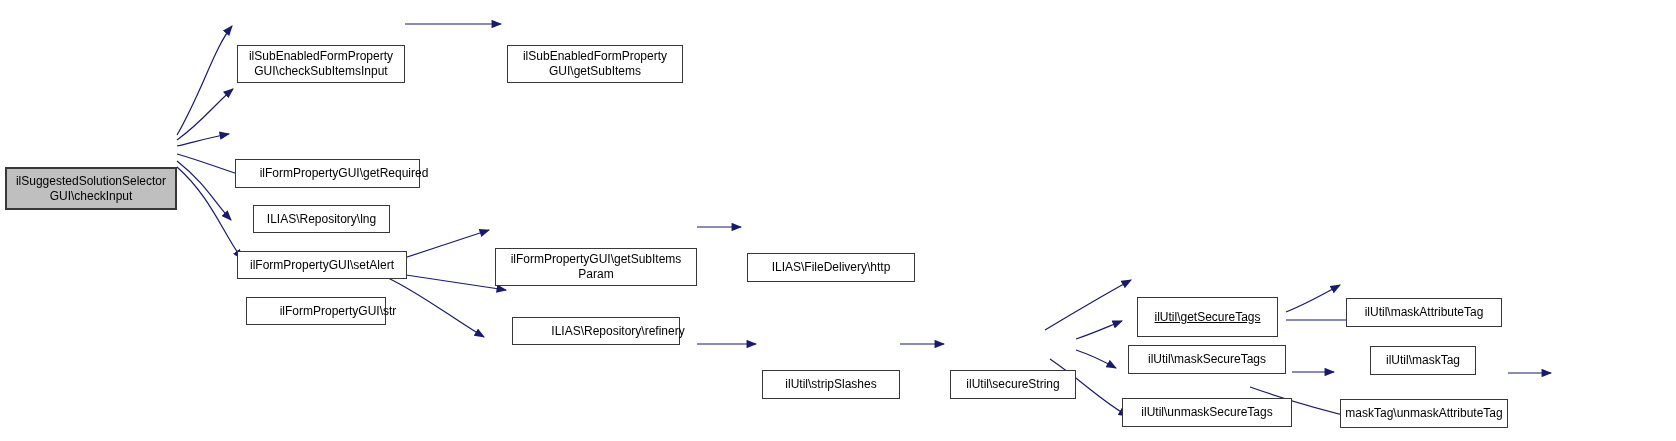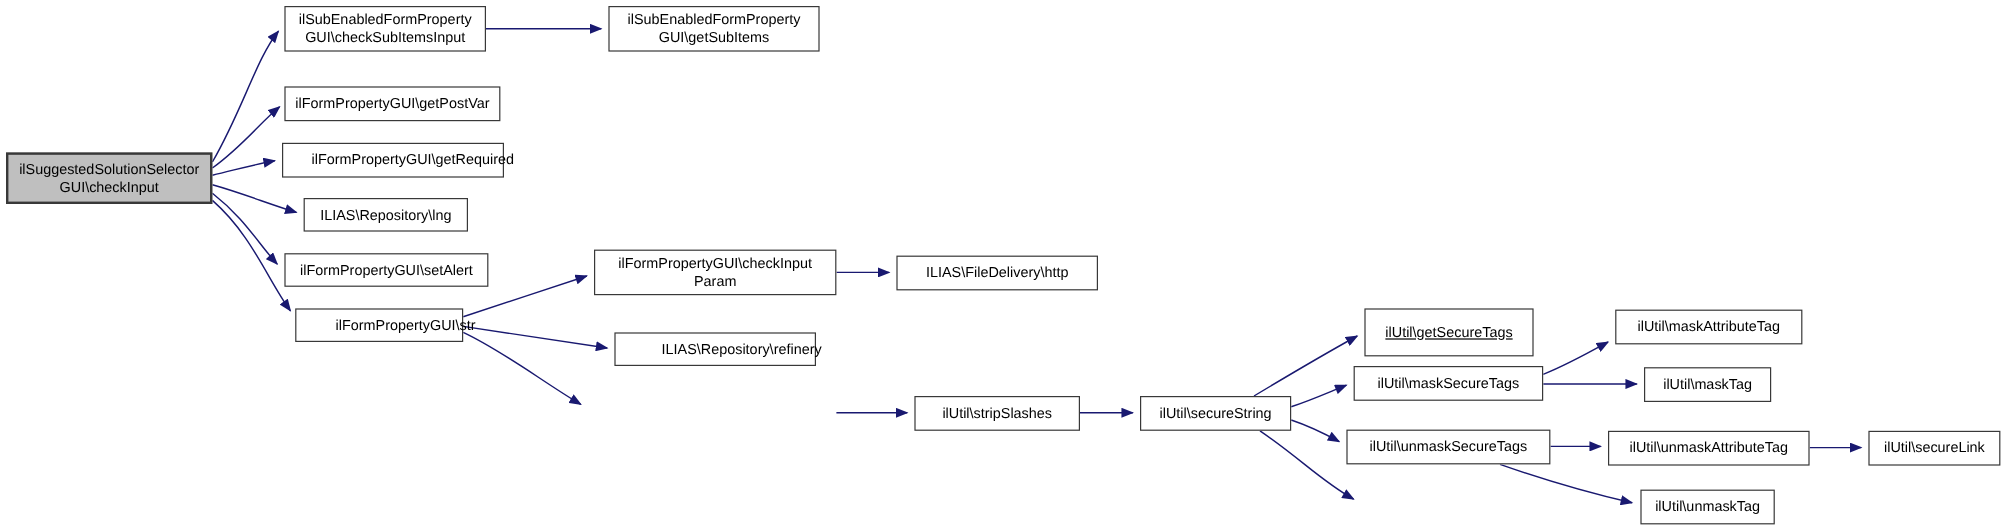"ilSubEnabledFormProperty" .node { margin-top: none -> 40px }
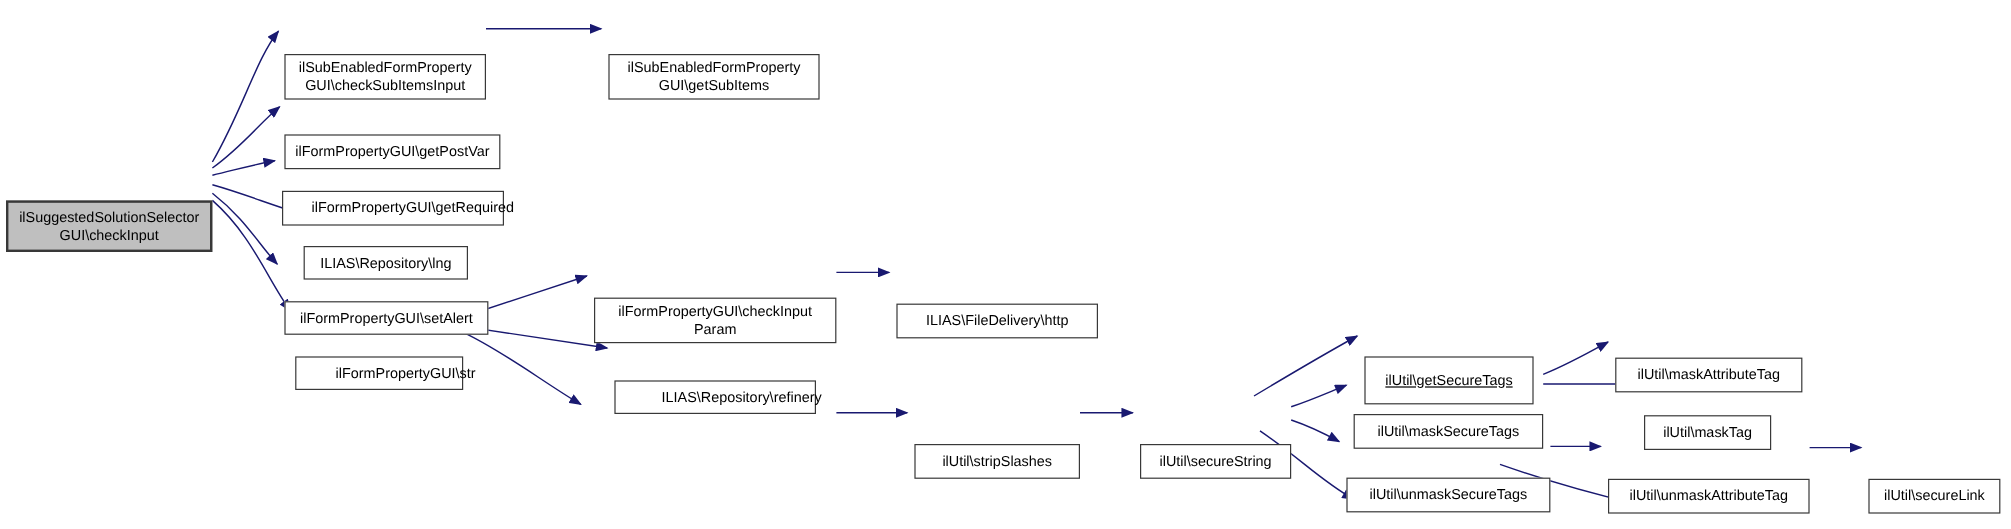"ilFormPropertyGUI\getPostVar" div.node { html: <div>ilFormPropertyGUI\getPostVar</div> -> none }
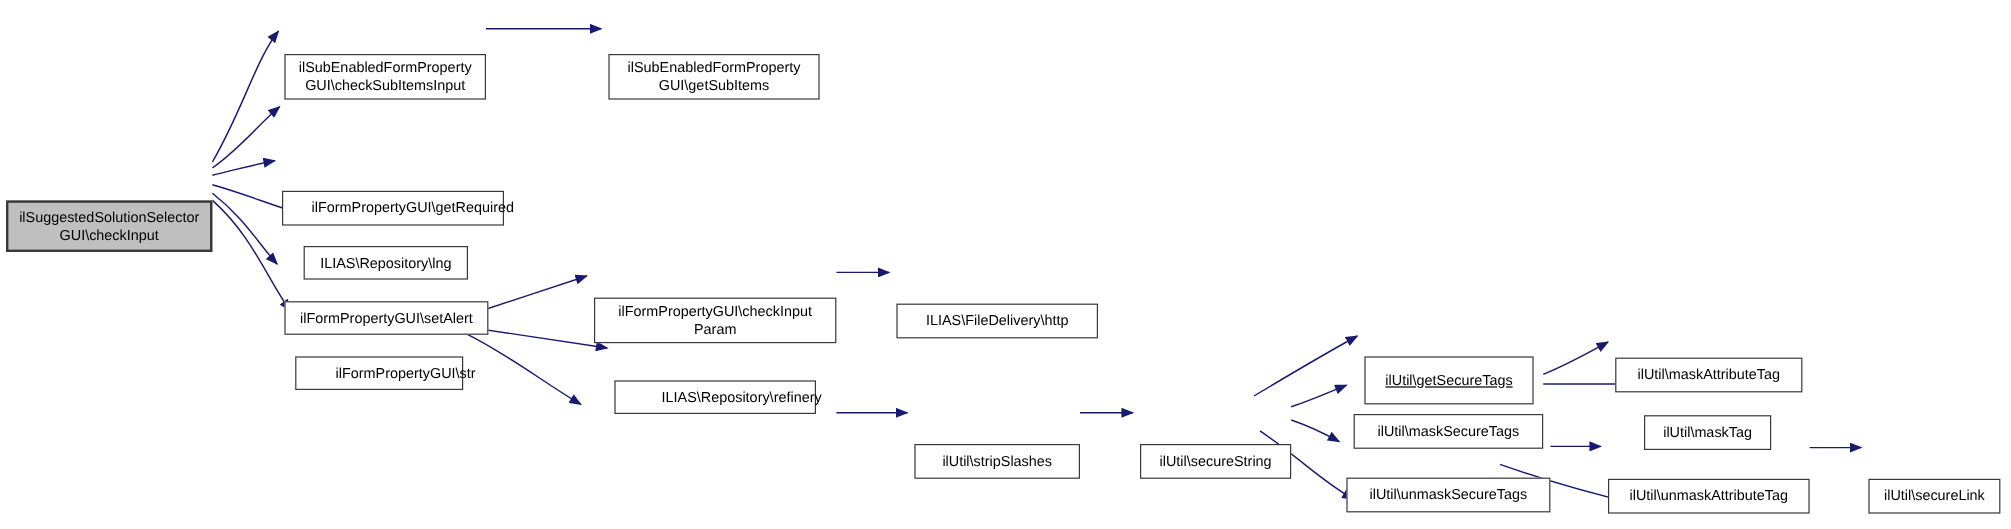"ilFormPropertyGUI\checkInput" div.node { text: checkInput -> getSubItems }
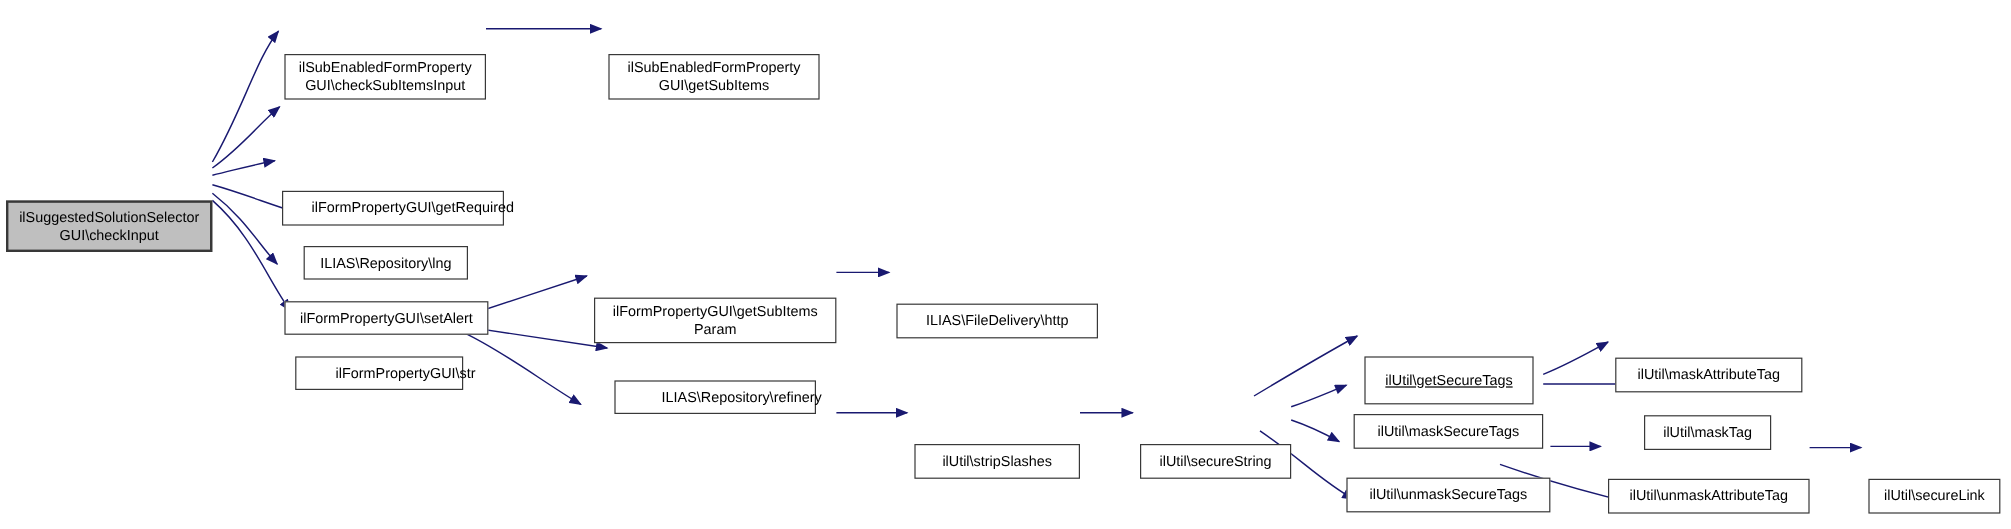"ilUtil\unmaskAttributeTag" div.node { text: ilUtil -> maskTag }
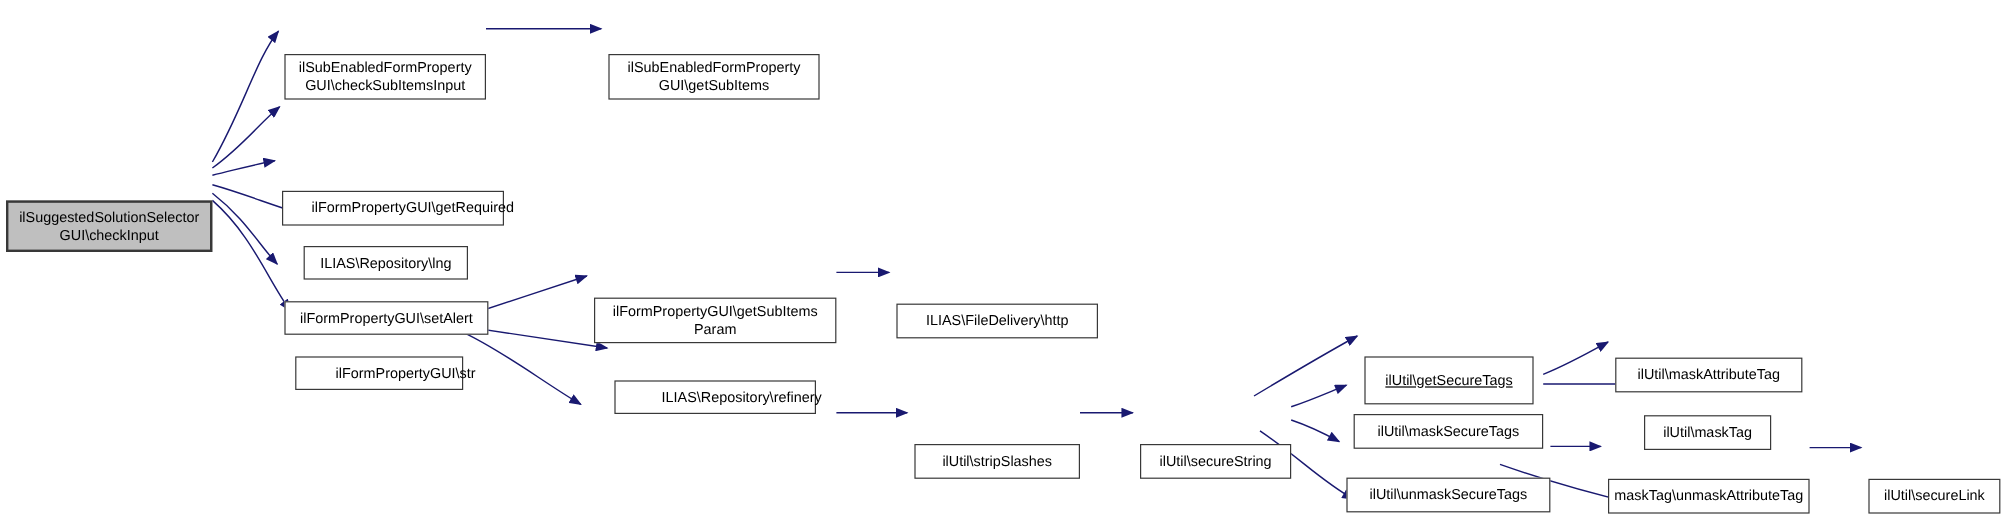"ilUtil\secureLink" div.node { html: <div>ilUtil\secureLink</div> -> none }
